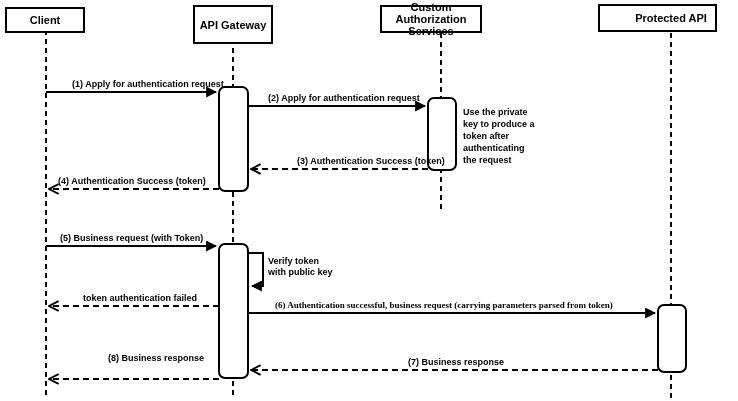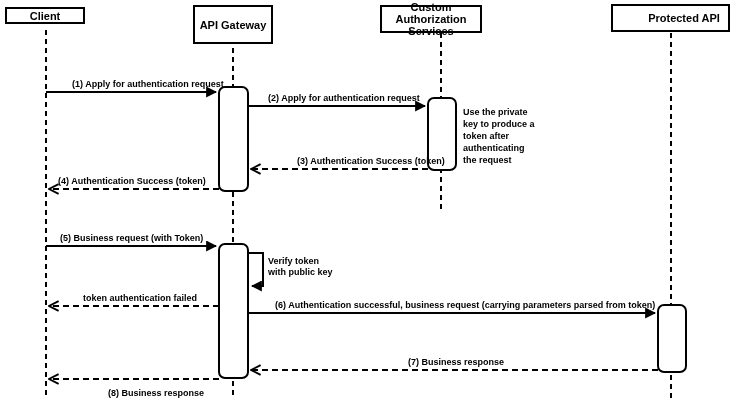"Client" div.actor { height: 17px -> 26px }
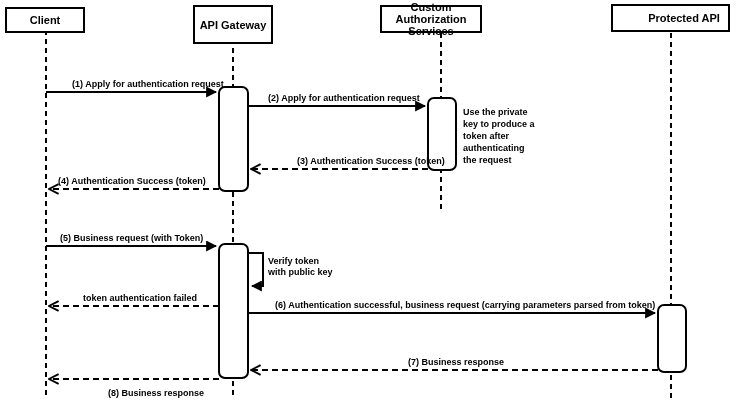"Protected API" div.actor { left: 611px -> 598px }
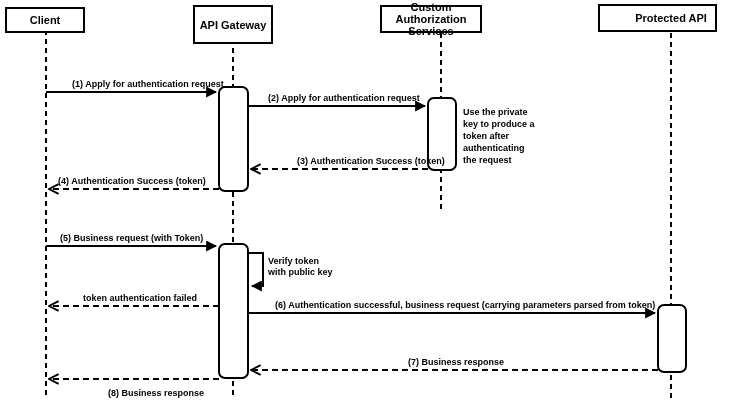"(6) Authentication successful, business" div.msg-label { font-family: none -> Liberation Serif, serif }
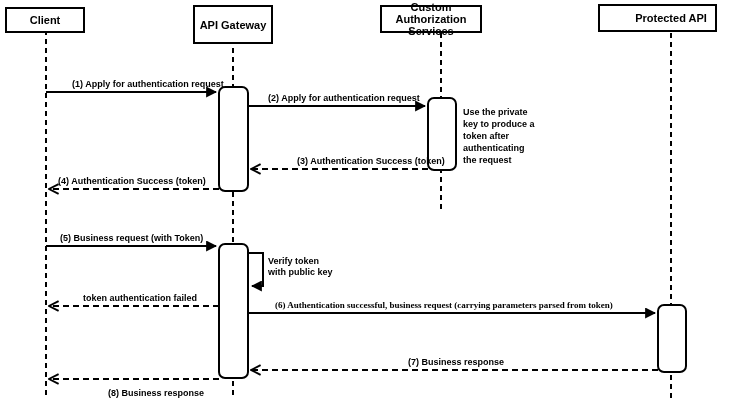"(8) Business response" div.msg-label { top: 388px -> 353px }
